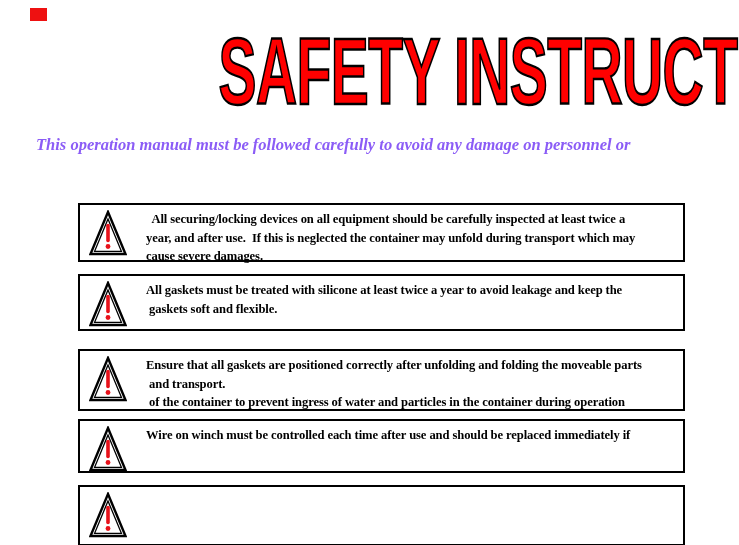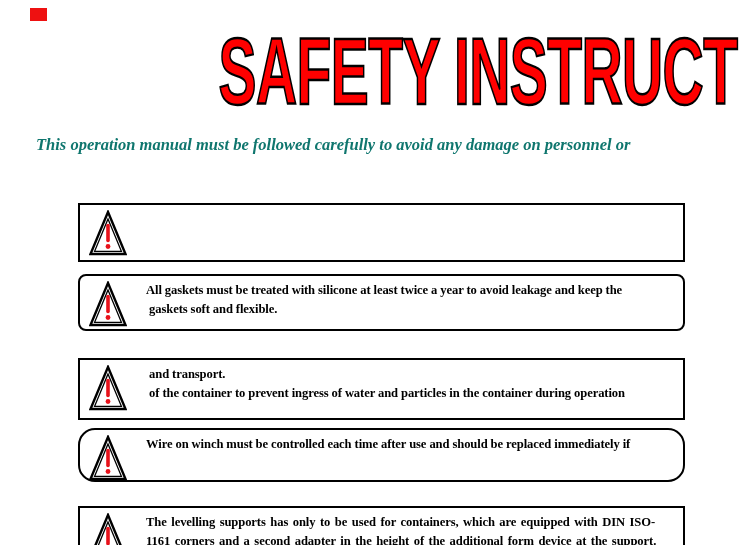"This operation manual must be" .intro { color: #0f766e -> #8b5cf6 }
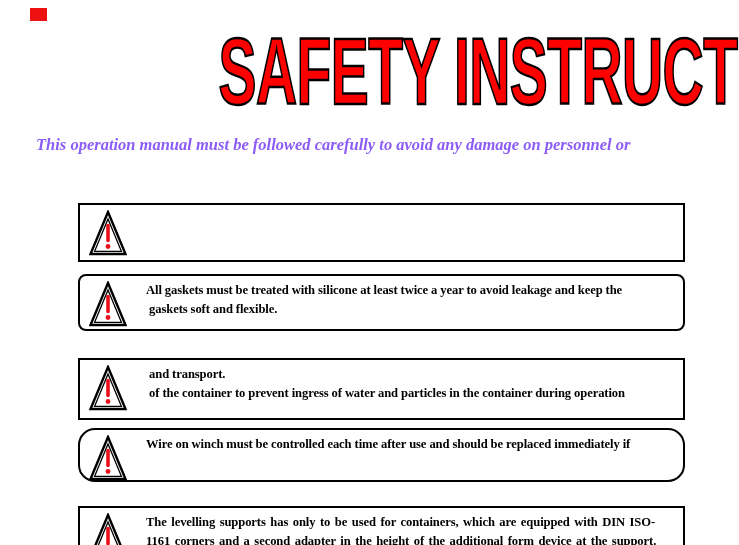"All securing/locking devices on all" div.warn-text { html: none -> <div> <div> All securing/locking devices on all equipment should be carefully inspected at least twice a</div> <div>year, and after use. If this is neglected the container may unfold during transport which may</div> <div>cause severe damages.</div> </div> }
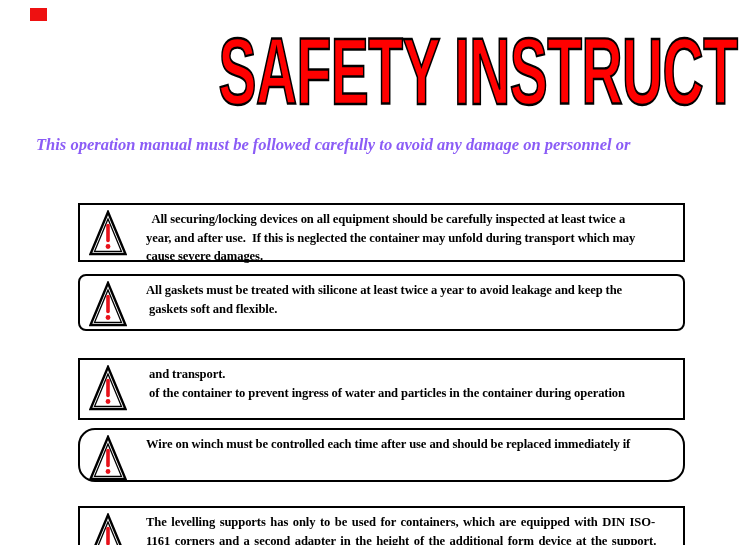"All gaskets must be treated" .warn-1 { border-radius: 8px -> none; margin-bottom: 27px -> 18px }
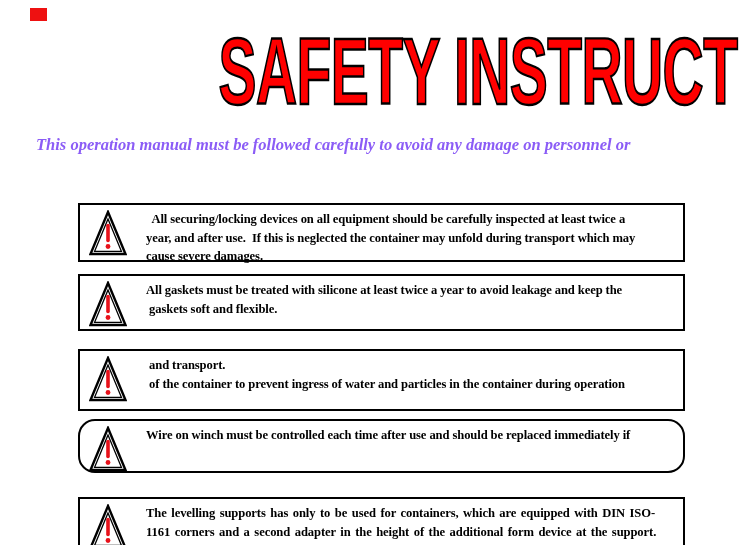"Ensure that all gaskets are" div.warn-line { html: none -> <div>Ensure that all gaskets are positioned correctly after unfolding and folding the moveable parts</div> }
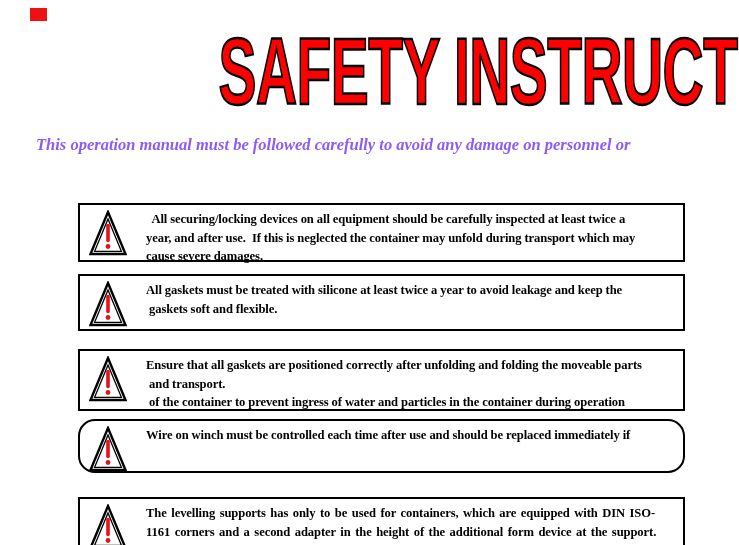"Wire on winch must be" .warn-3 { border-radius: 17px -> none; margin-bottom: 24px -> 12px }
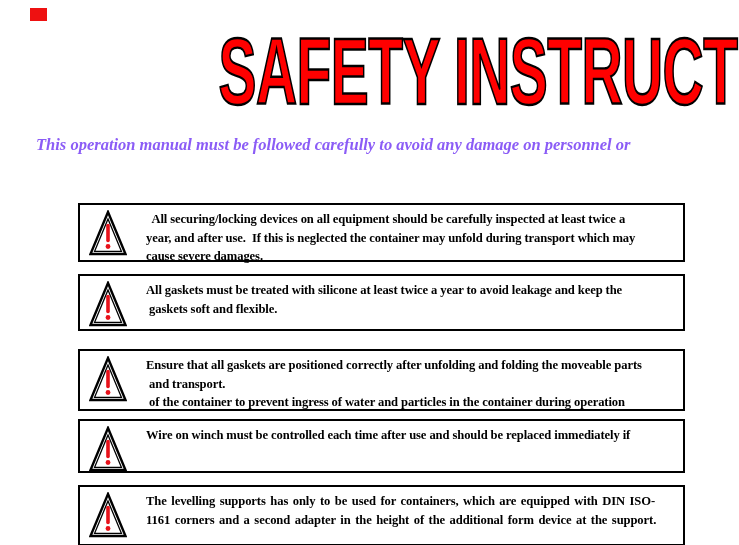"The levelling supports has only" div.warn-text { html: <div> <div>The levelling supports has only to be used for containers, which are equipped with DIN ISO-</div> <div>1161 corners and a second adapter in the height of the additional form device at the support.</div> </div> -> none }
